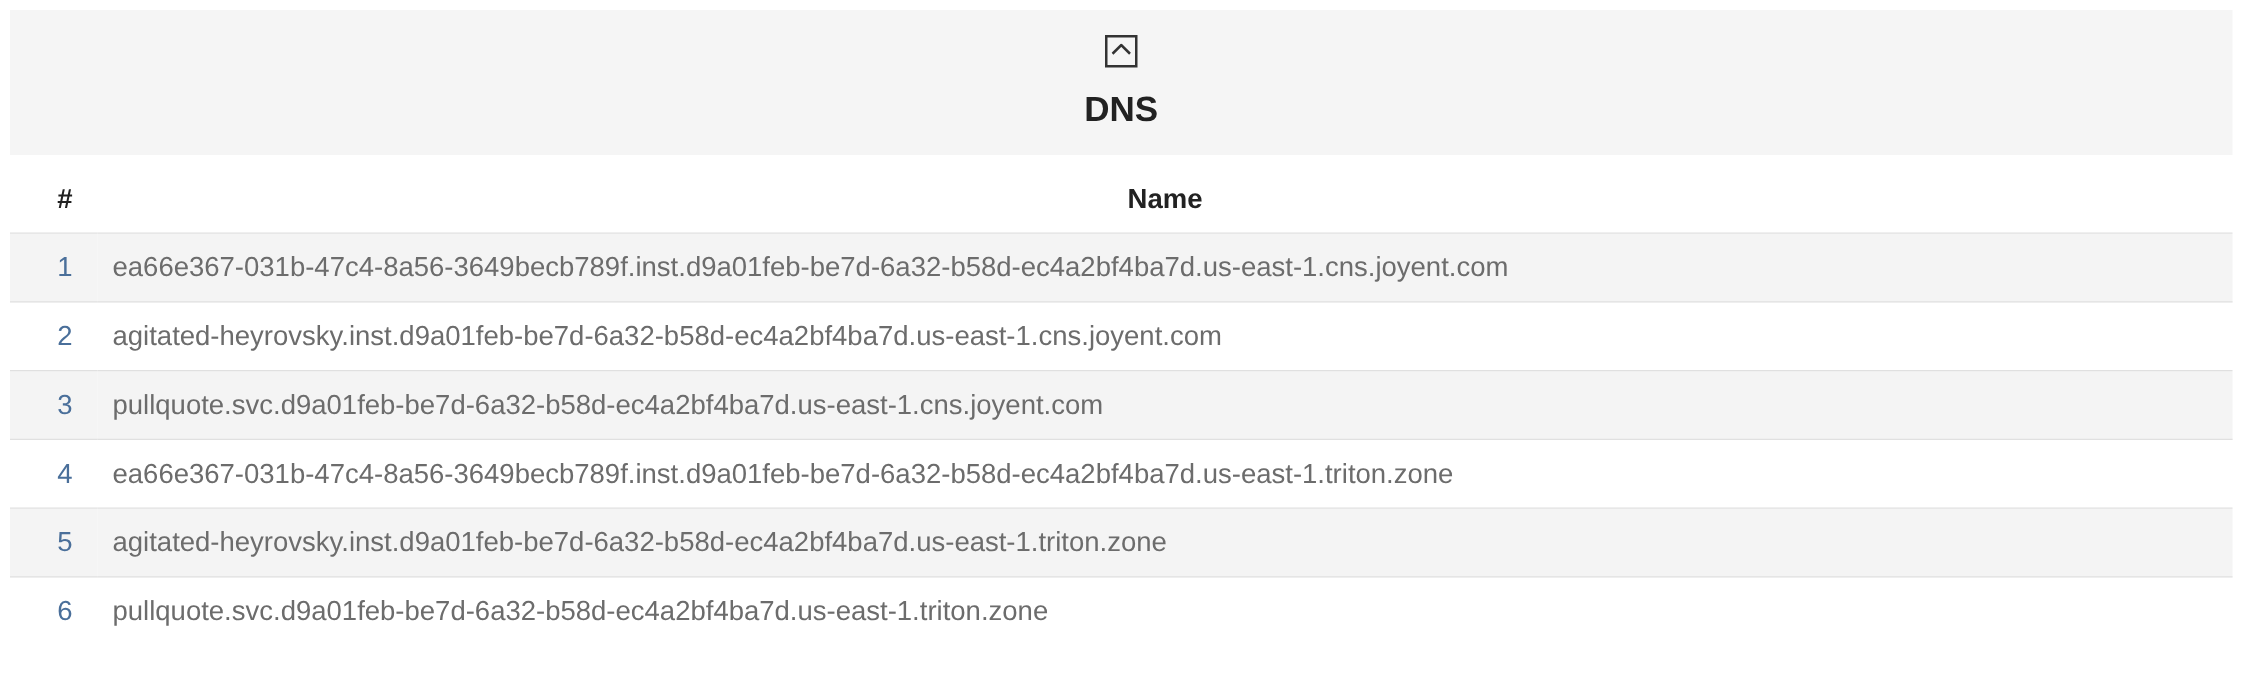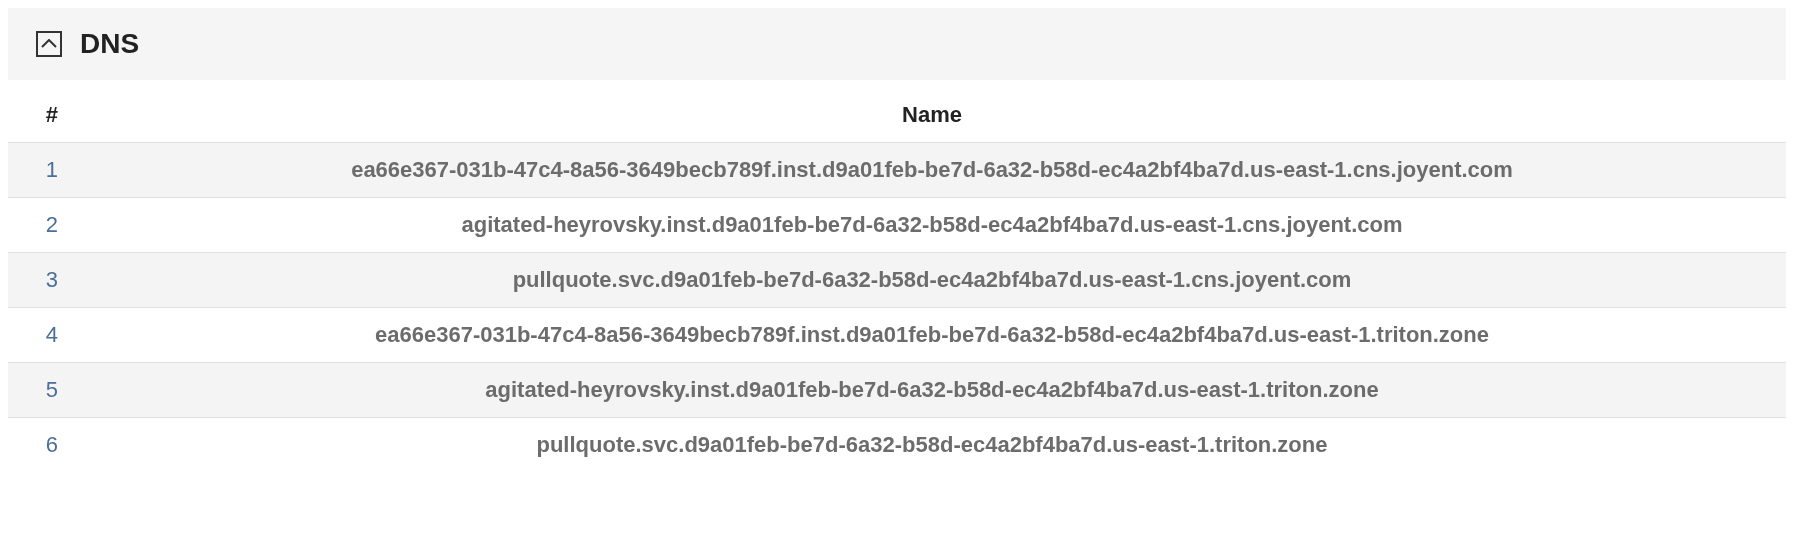"DNS" .panel-header { flex-direction: none -> column }
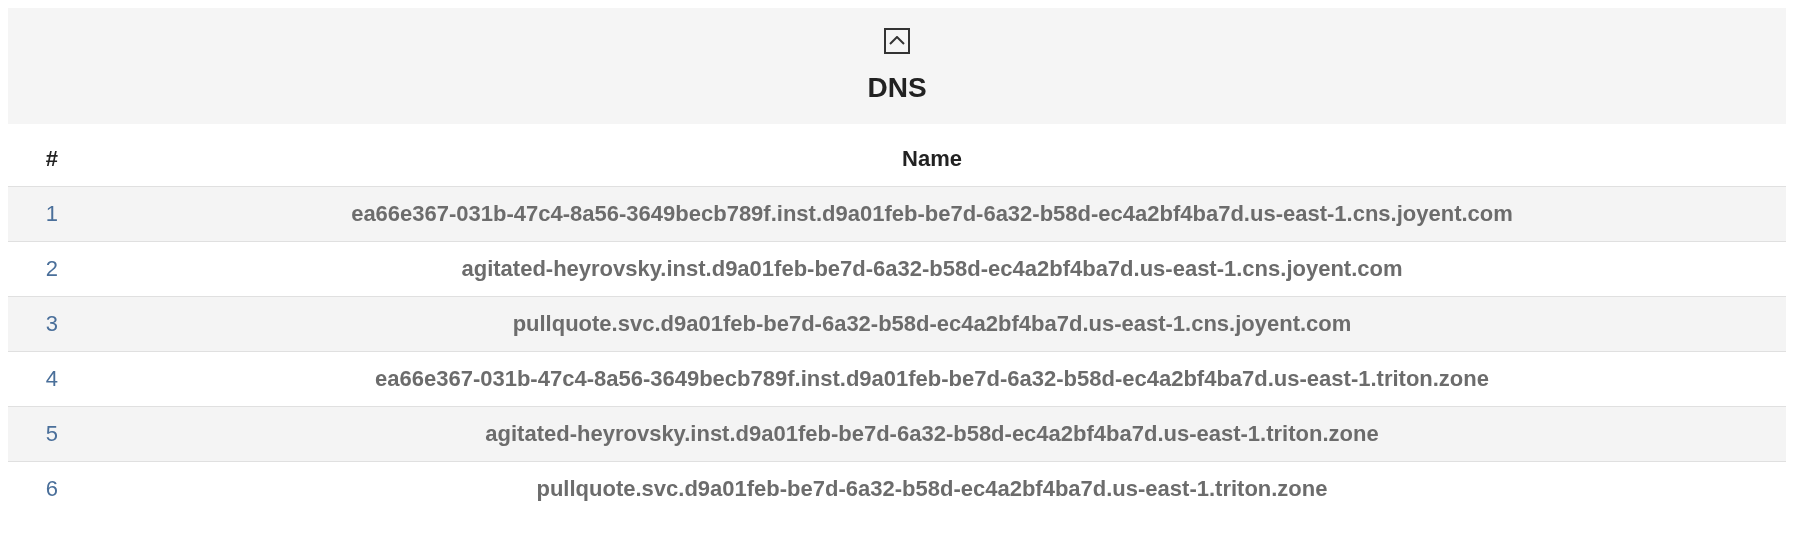"ea66e367-031b-47c4-8a56-3649becb789f.ins" .data-table tbody td.col-name { font-weight: 700 -> 400; text-align: center -> none }
